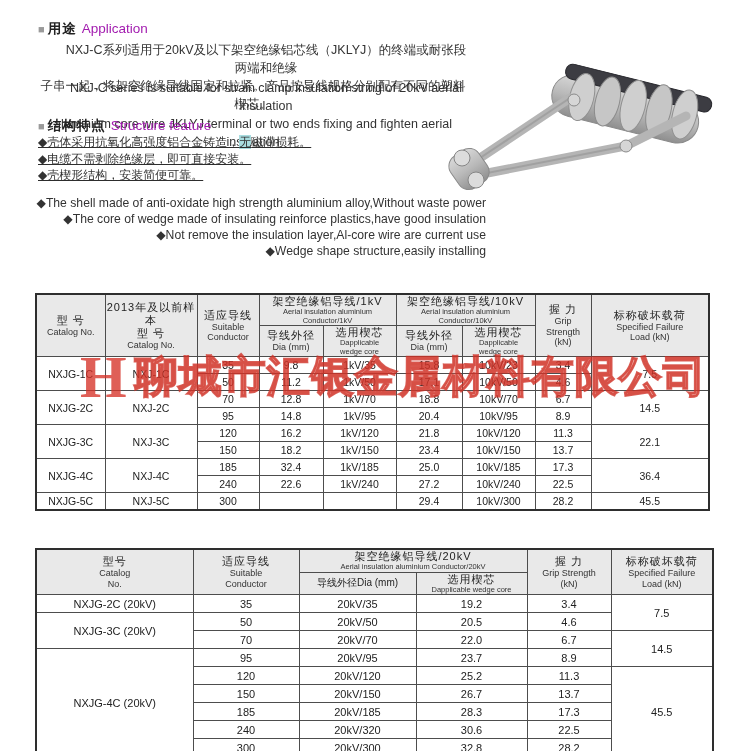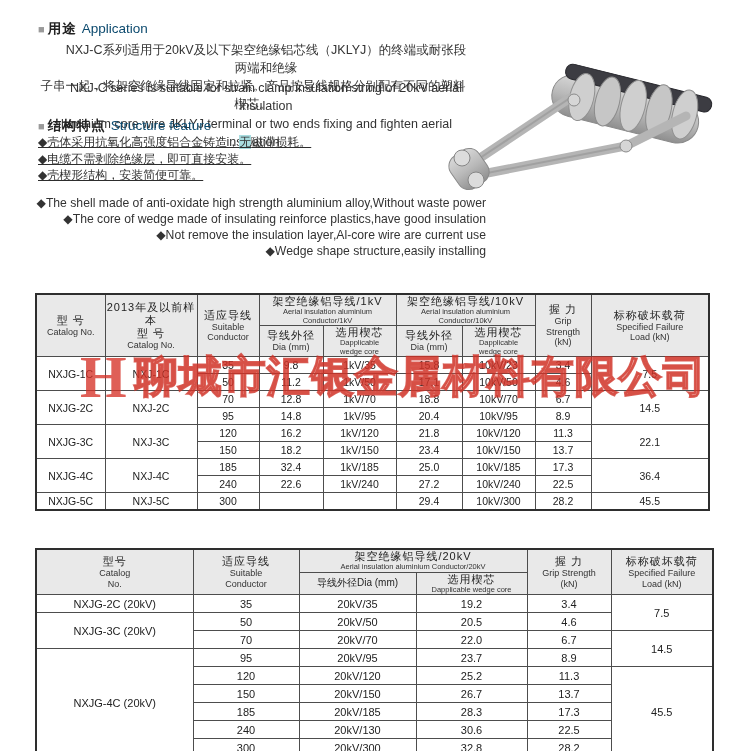"Application" .sec-title .en { color: #0c4a6e -> #a21caf }
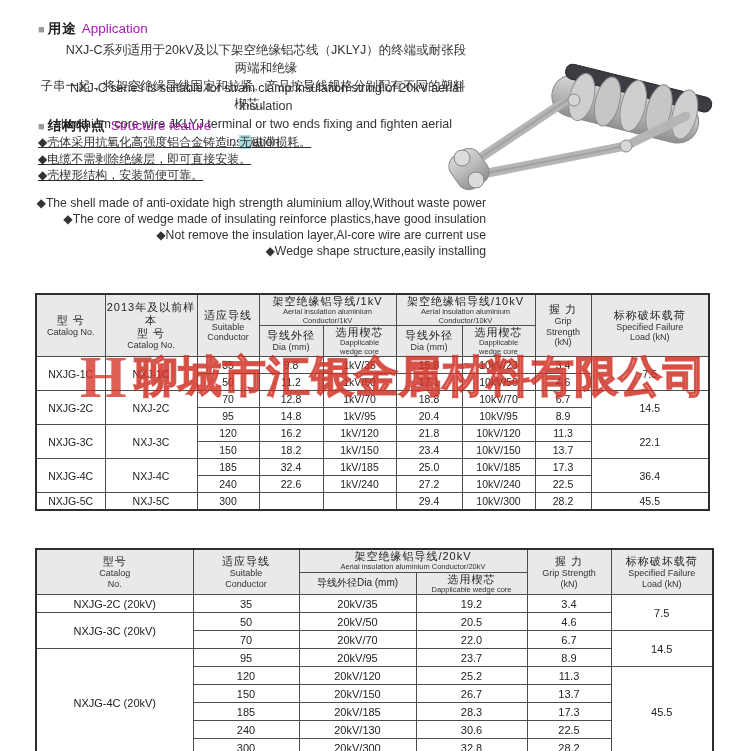"20kV/130" td { text: 20kV/130 -> 20kV/320 }
